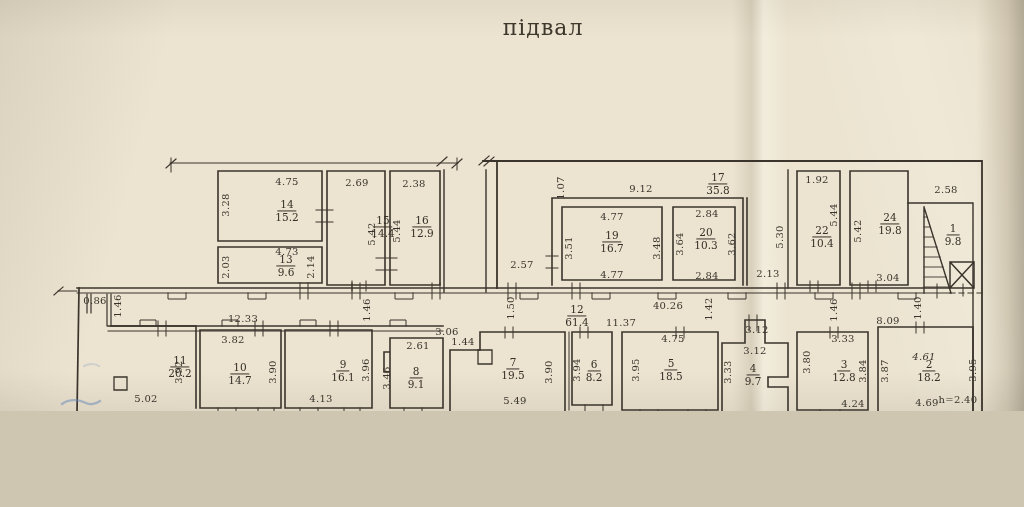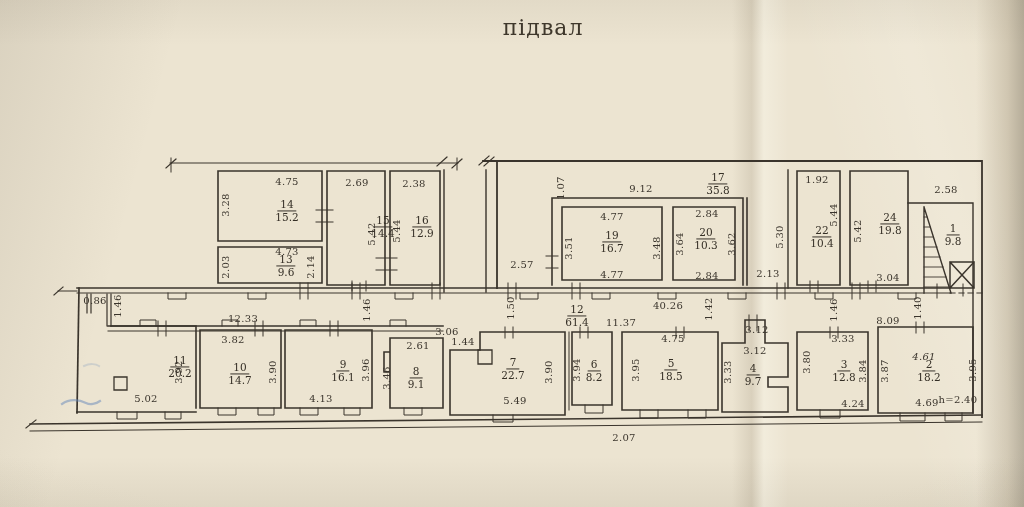"підвал" .paper { height: 507px -> 411px }
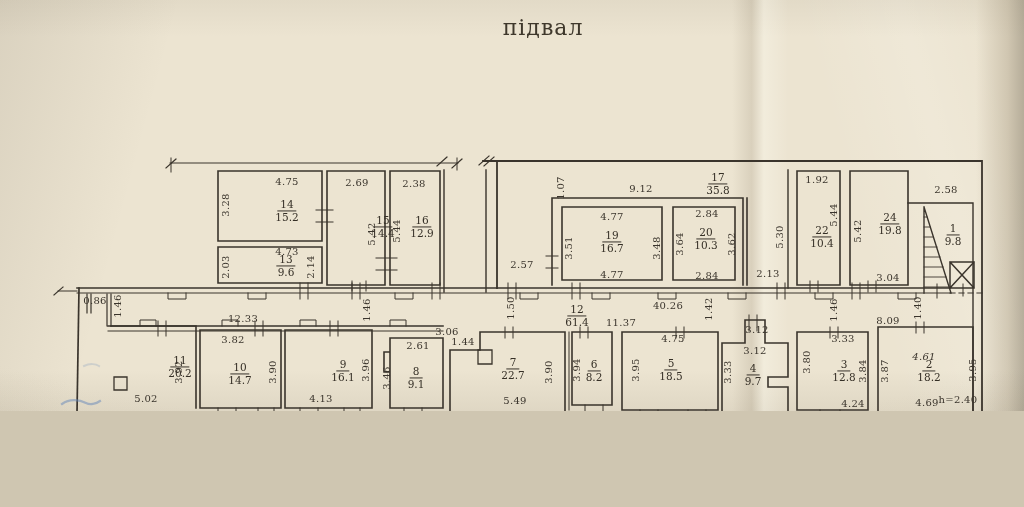"22.7" span.d { text: 22.7 -> 19.5 }
